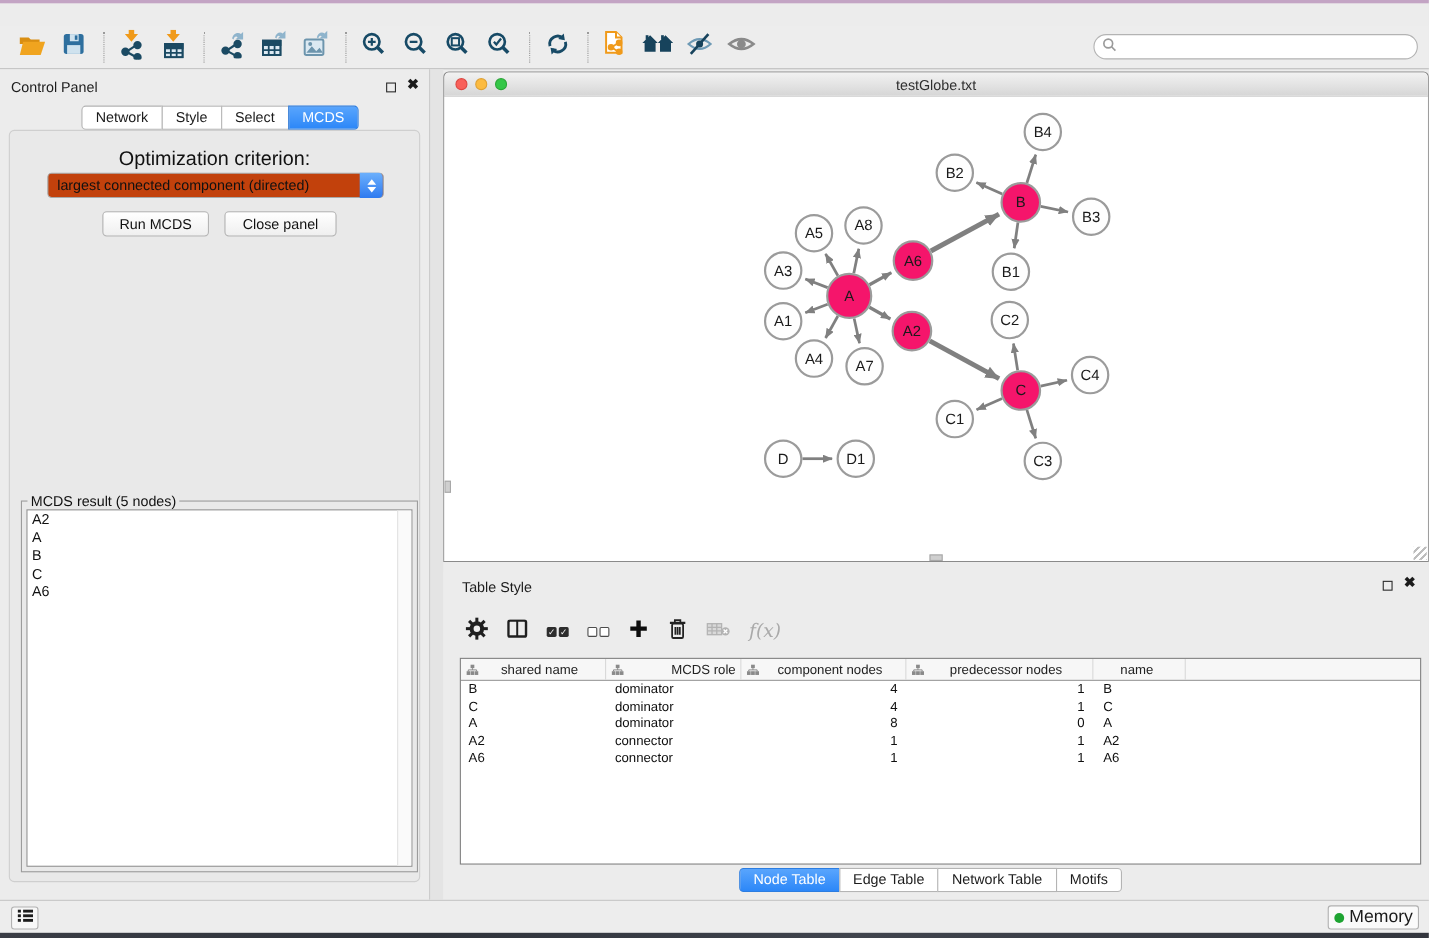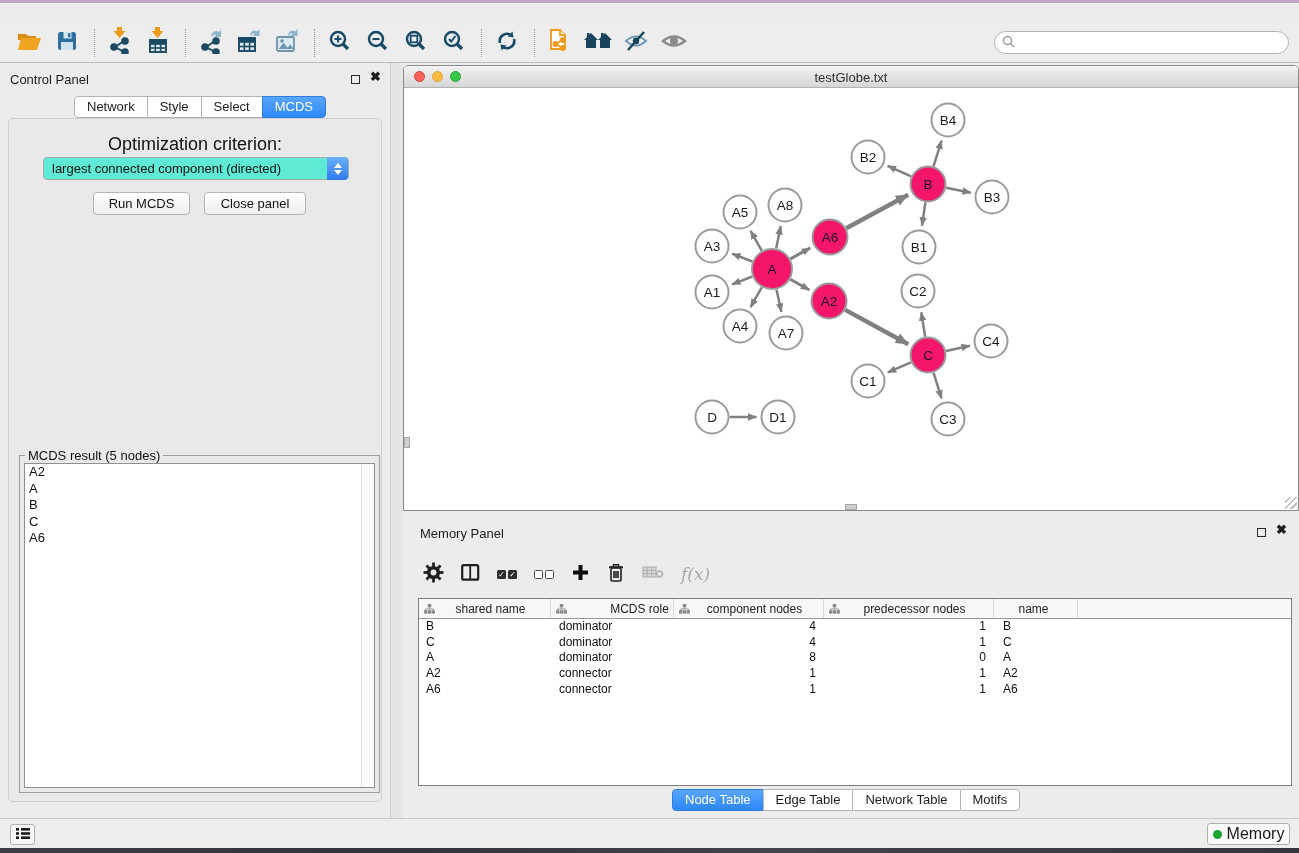"largest connected component (directed)" #criterion-select { background: #5eead4 -> #c2410c }
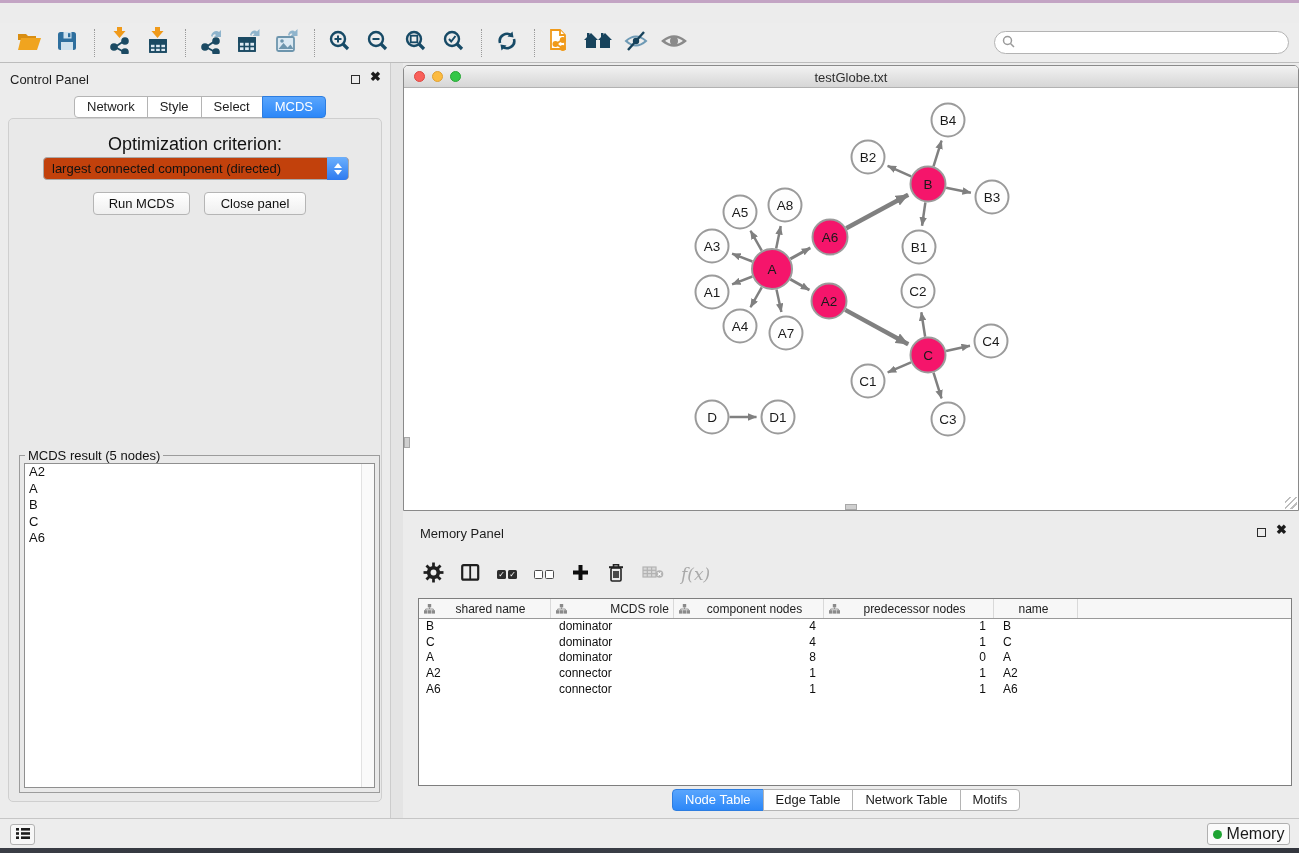"Memory Panel" div.panel-title { text: Memory Panel -> Table Style }
